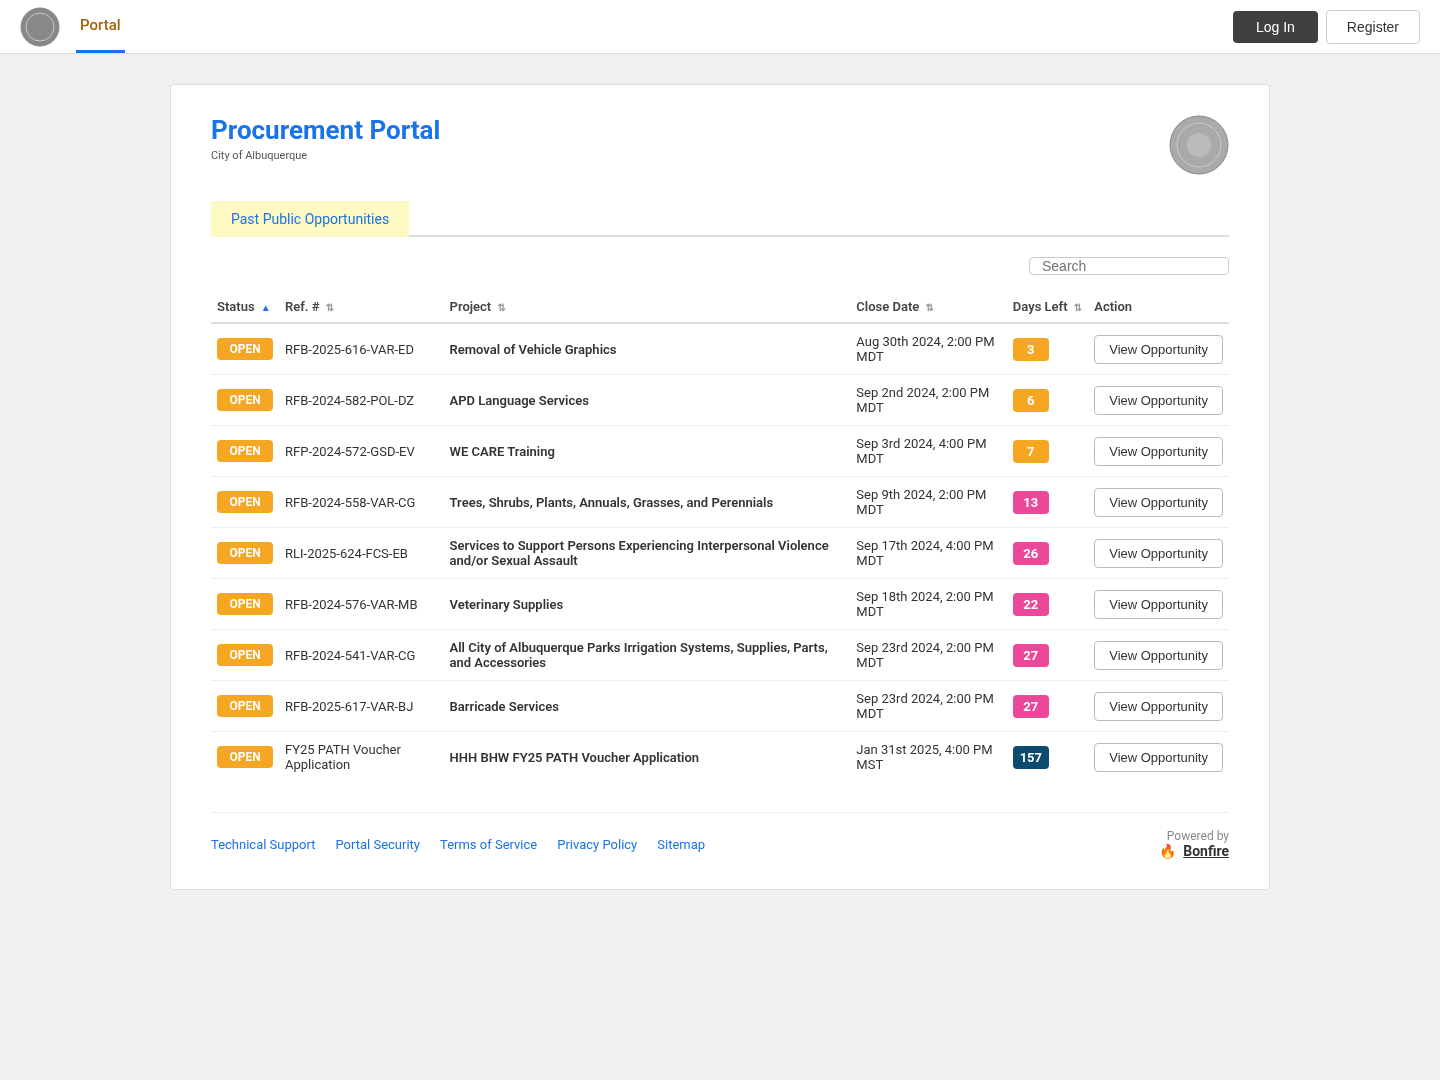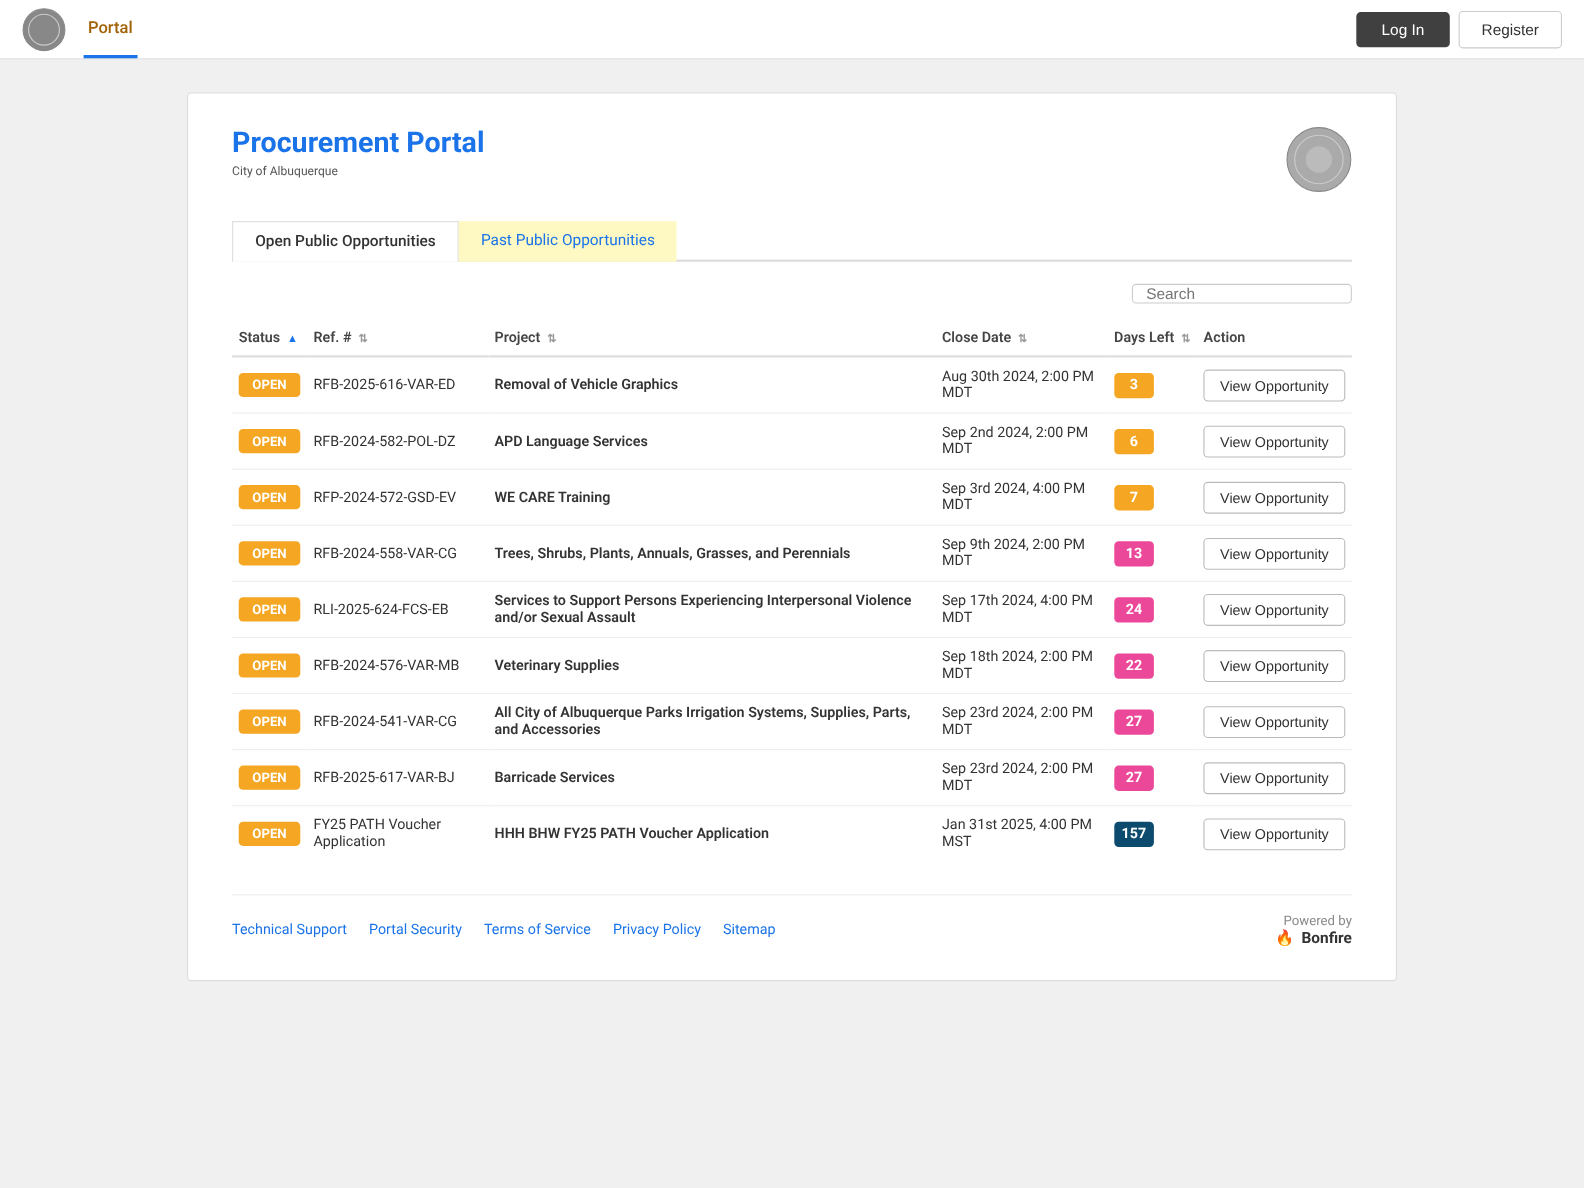"Open Public Opportunities" div.tab { html: <div>Open Public Opportunities</div> -> none }
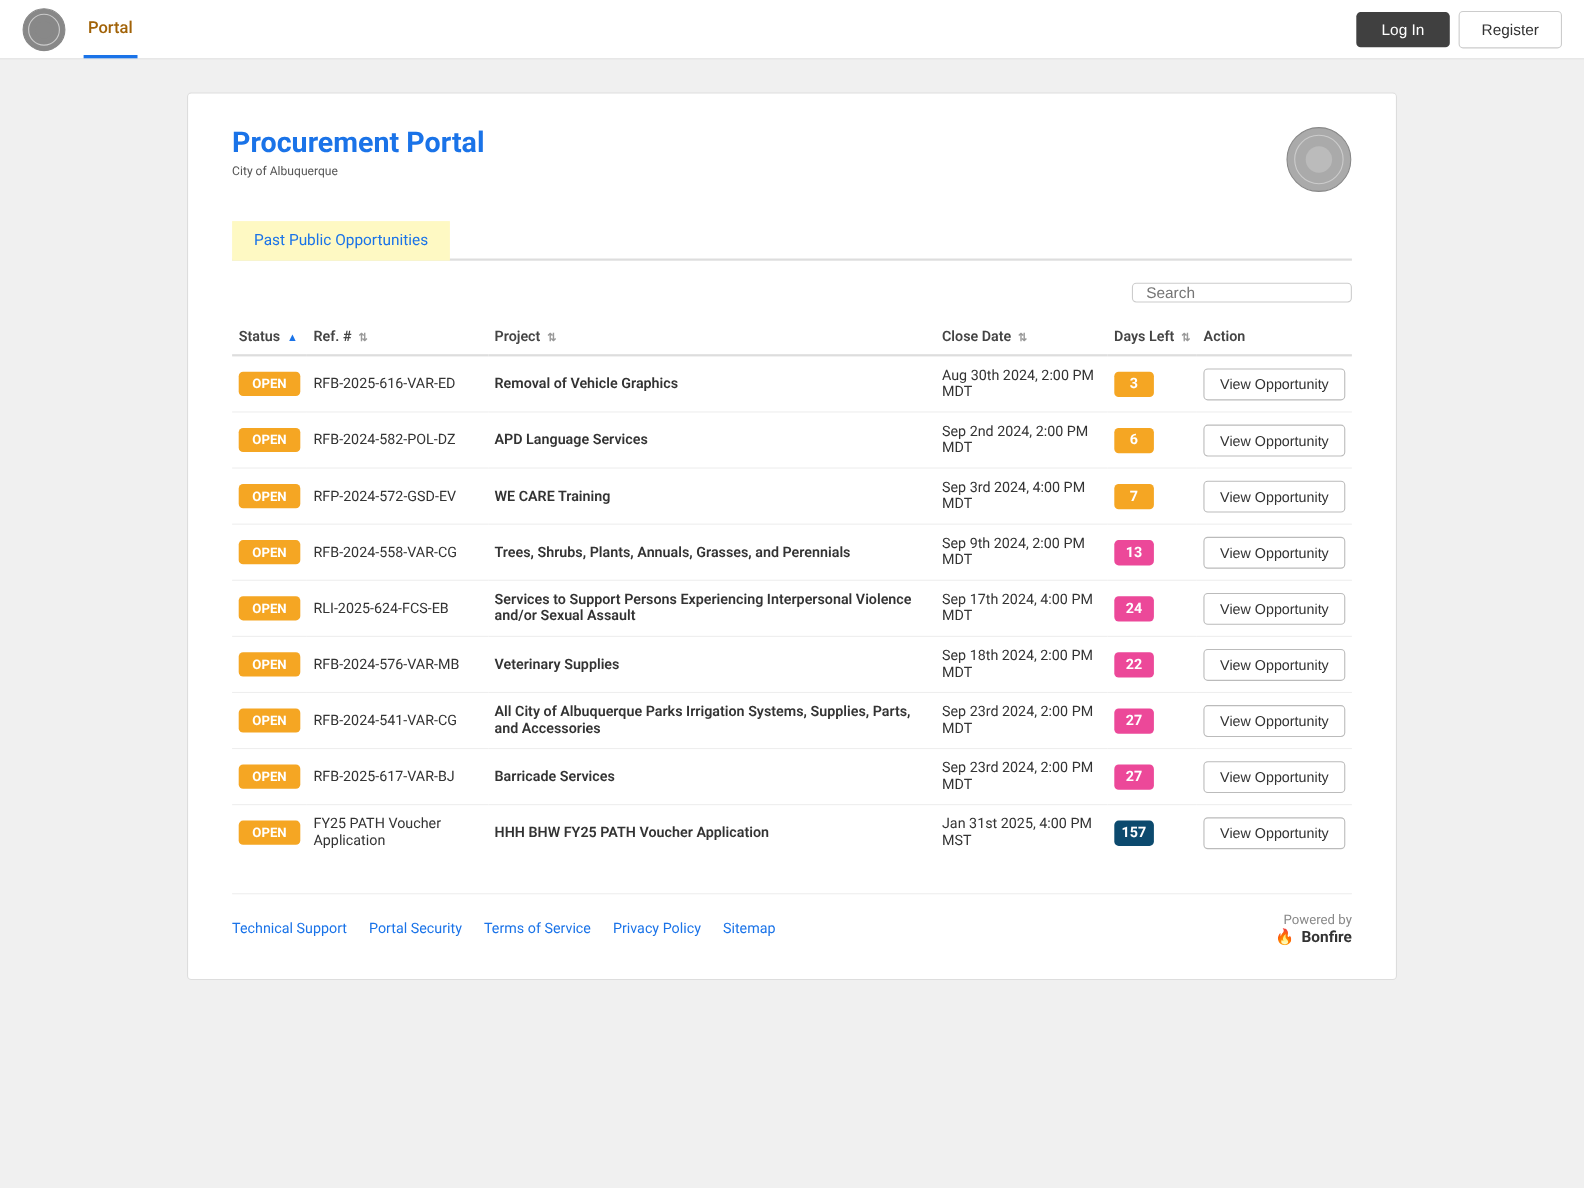"24" span.days-badge { text: 24 -> 26 }
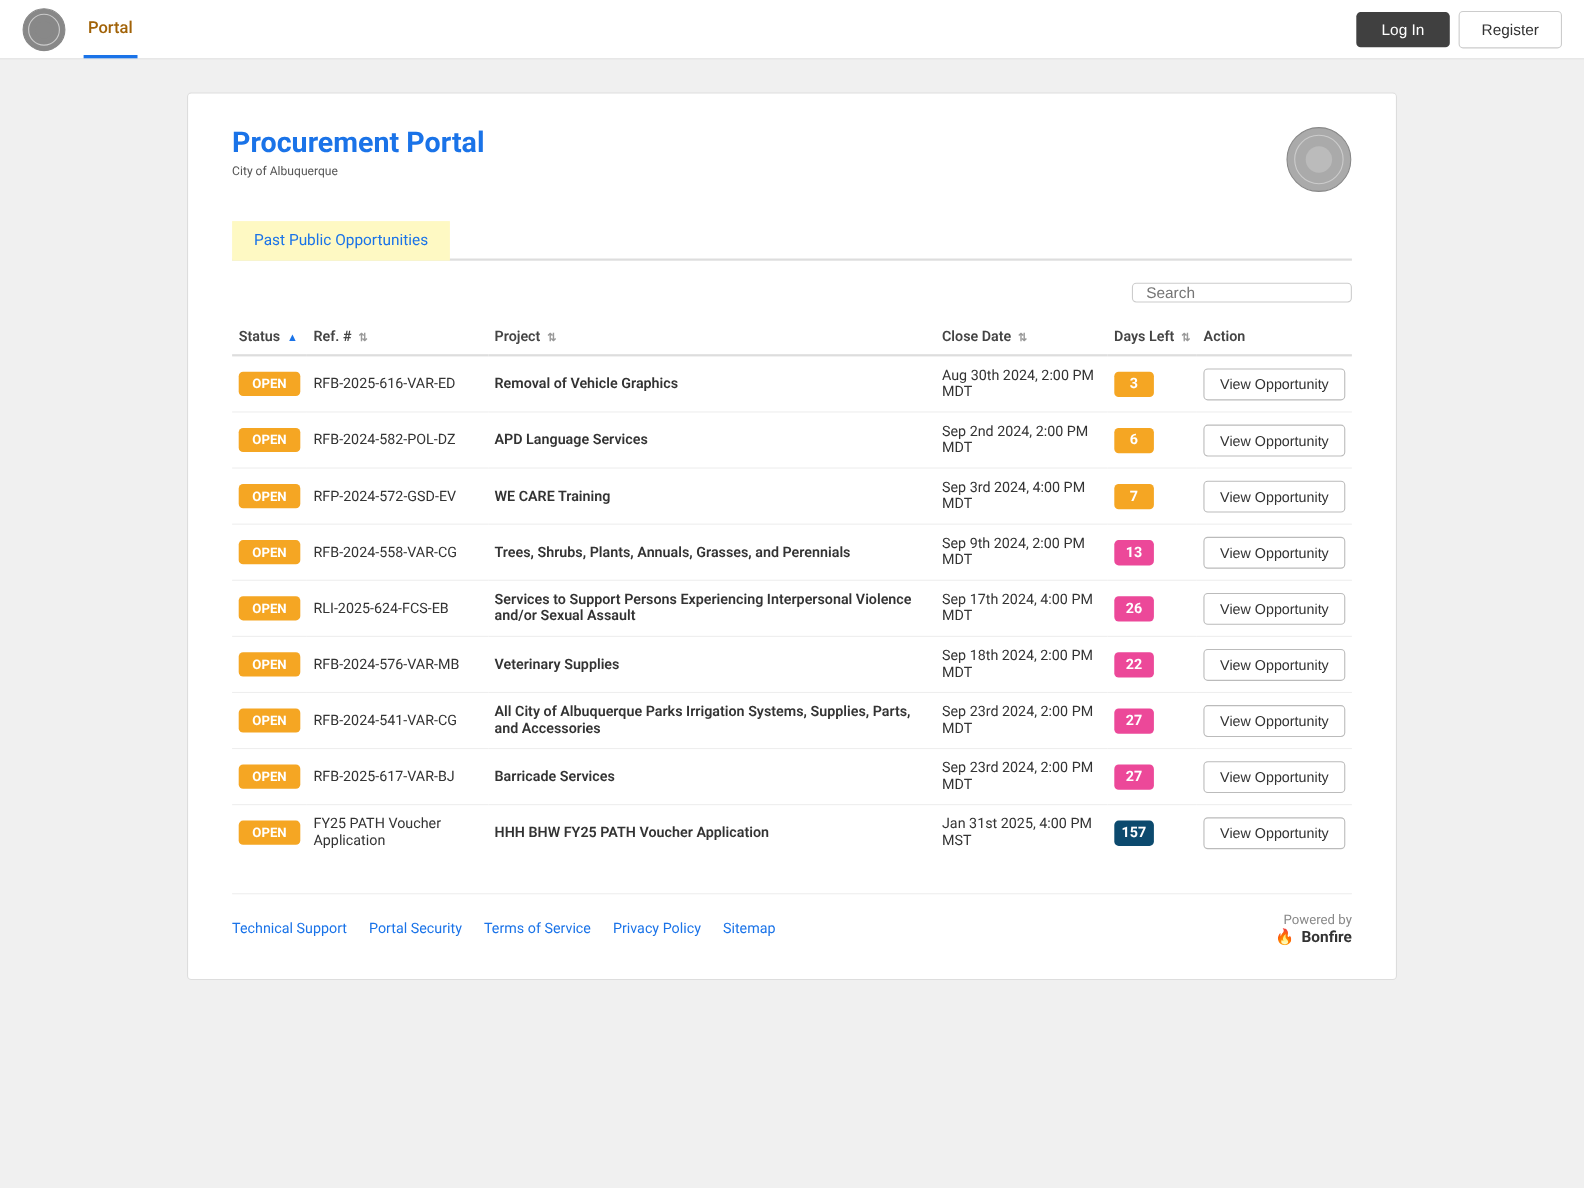"Bonfire" .powered-by-brand { text-decoration: none -> underline }
